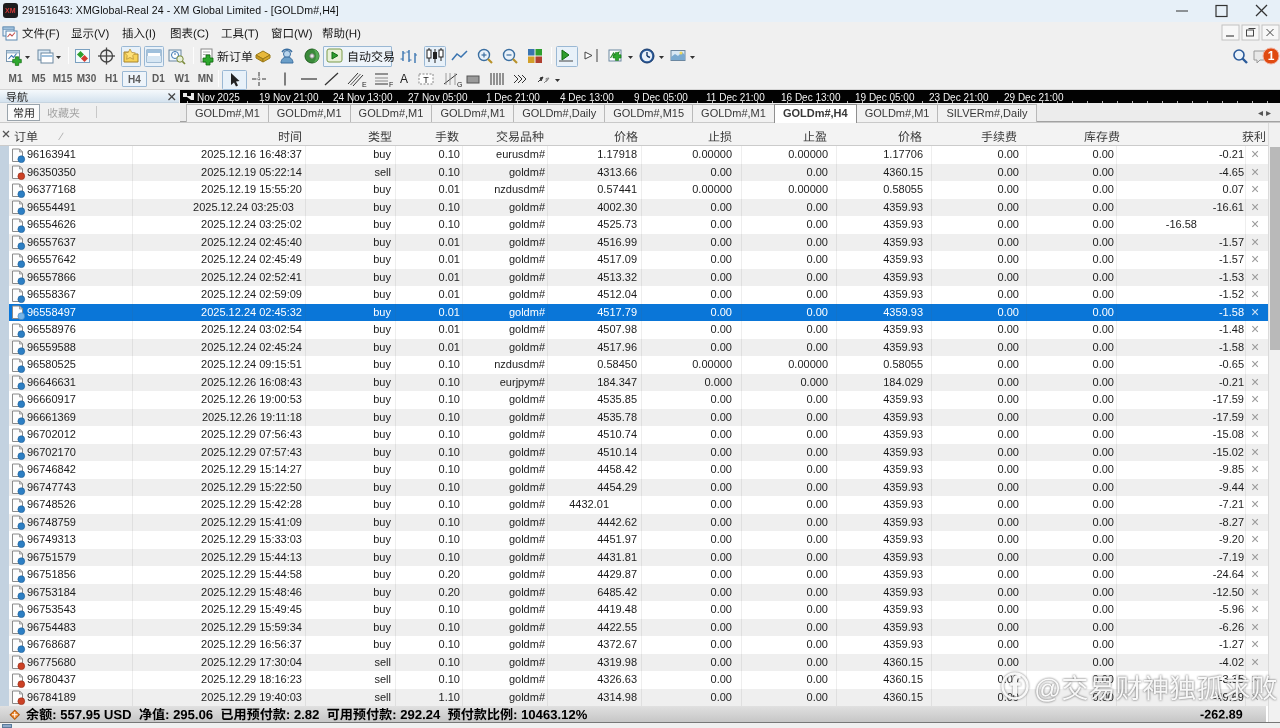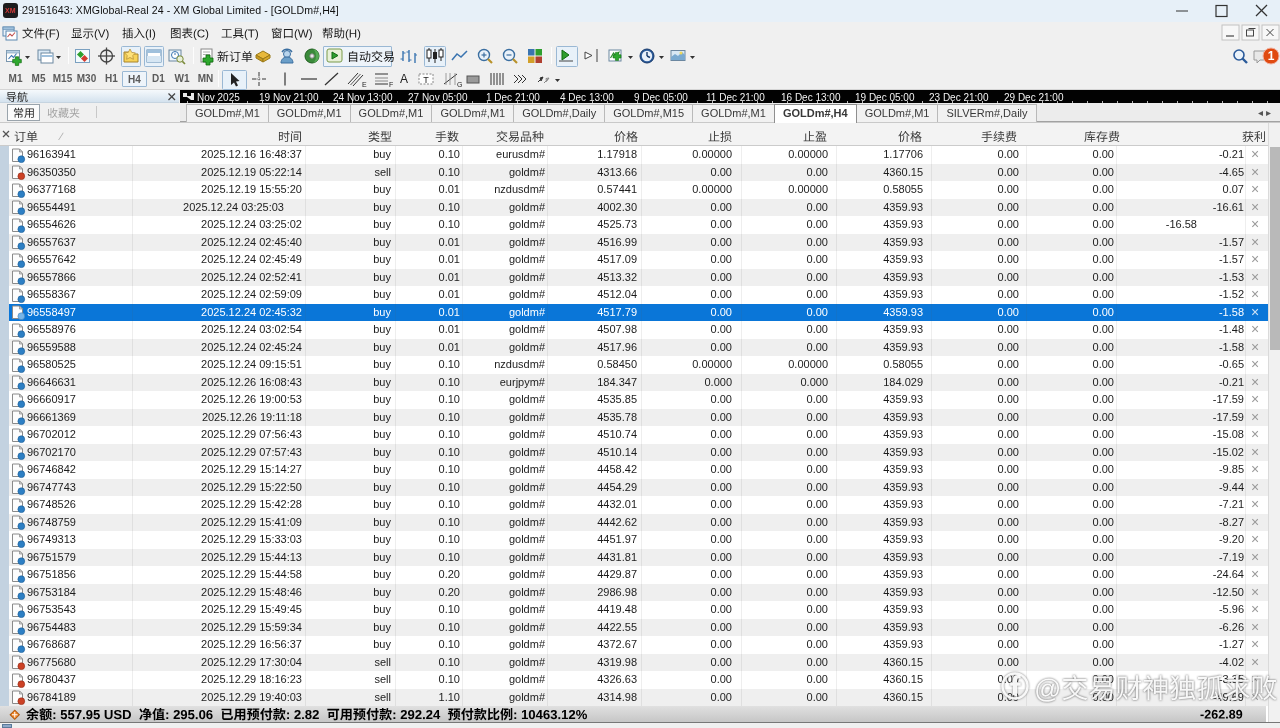"2025.12.24 03:25:03" span.num { left: 115px -> 125px }
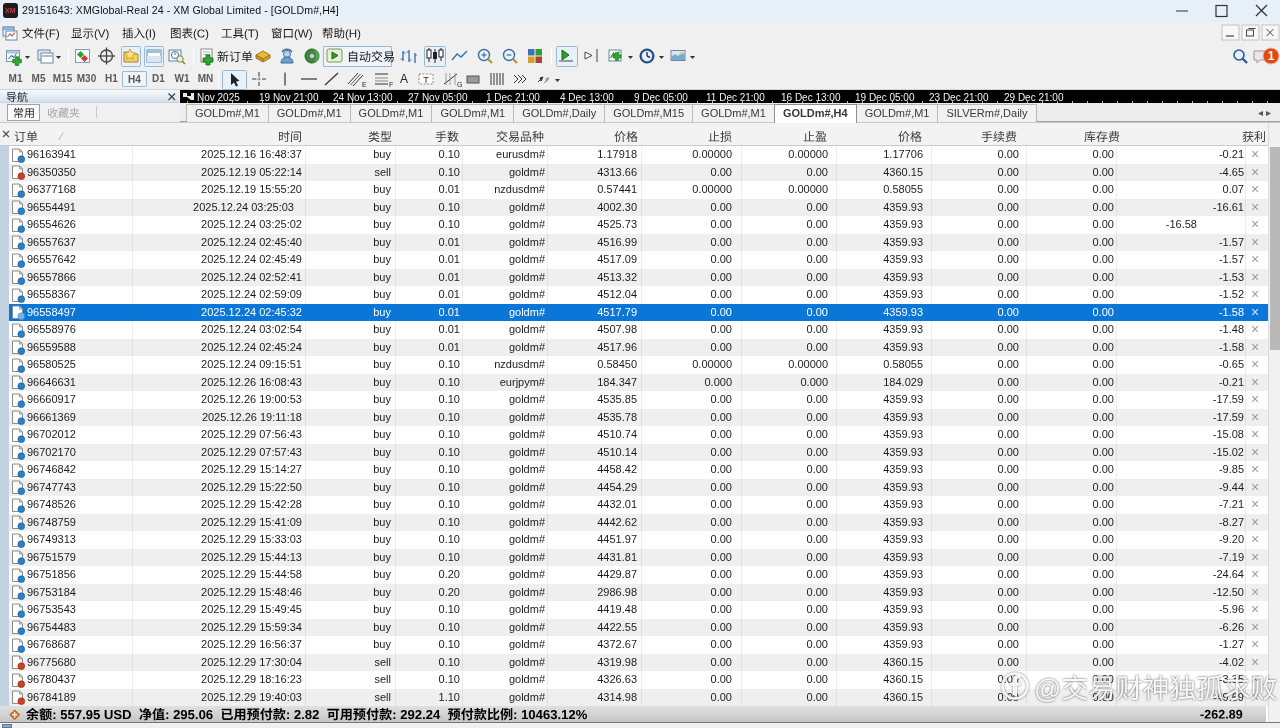"4432.01" span.num { left: 468px -> 440px }
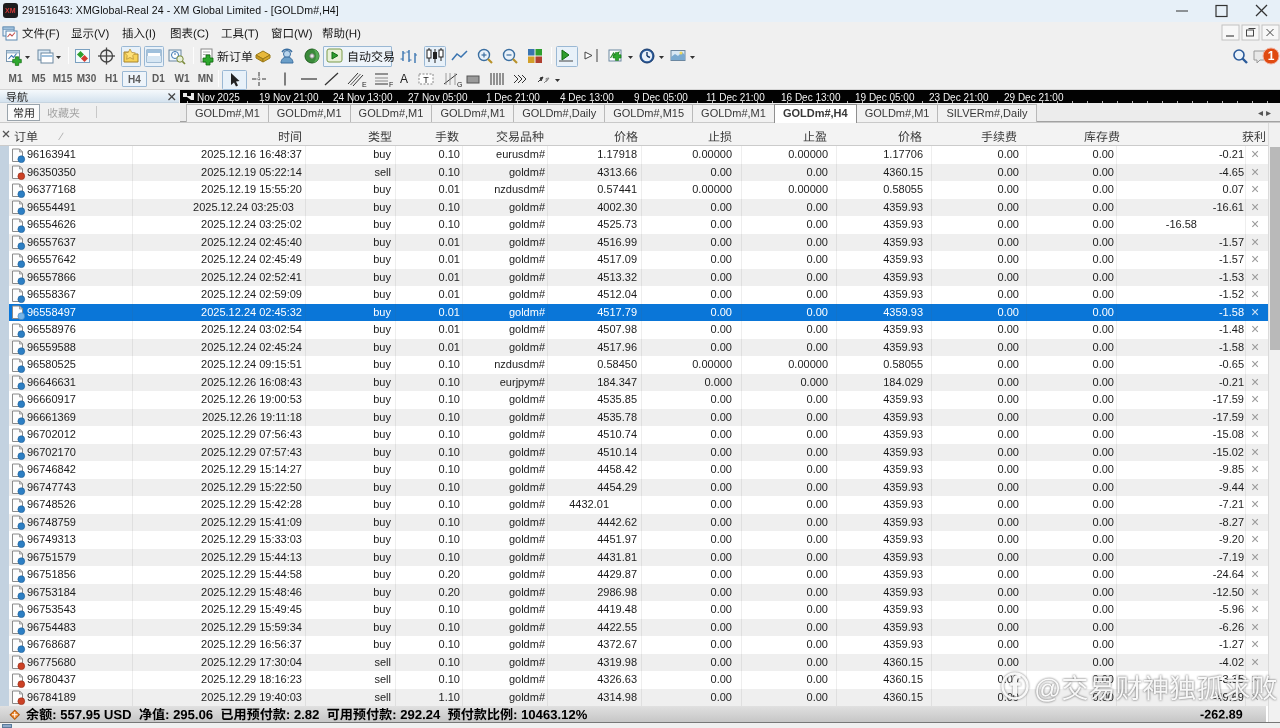"2986.98" span.num { text: 2986.98 -> 6485.42 }
